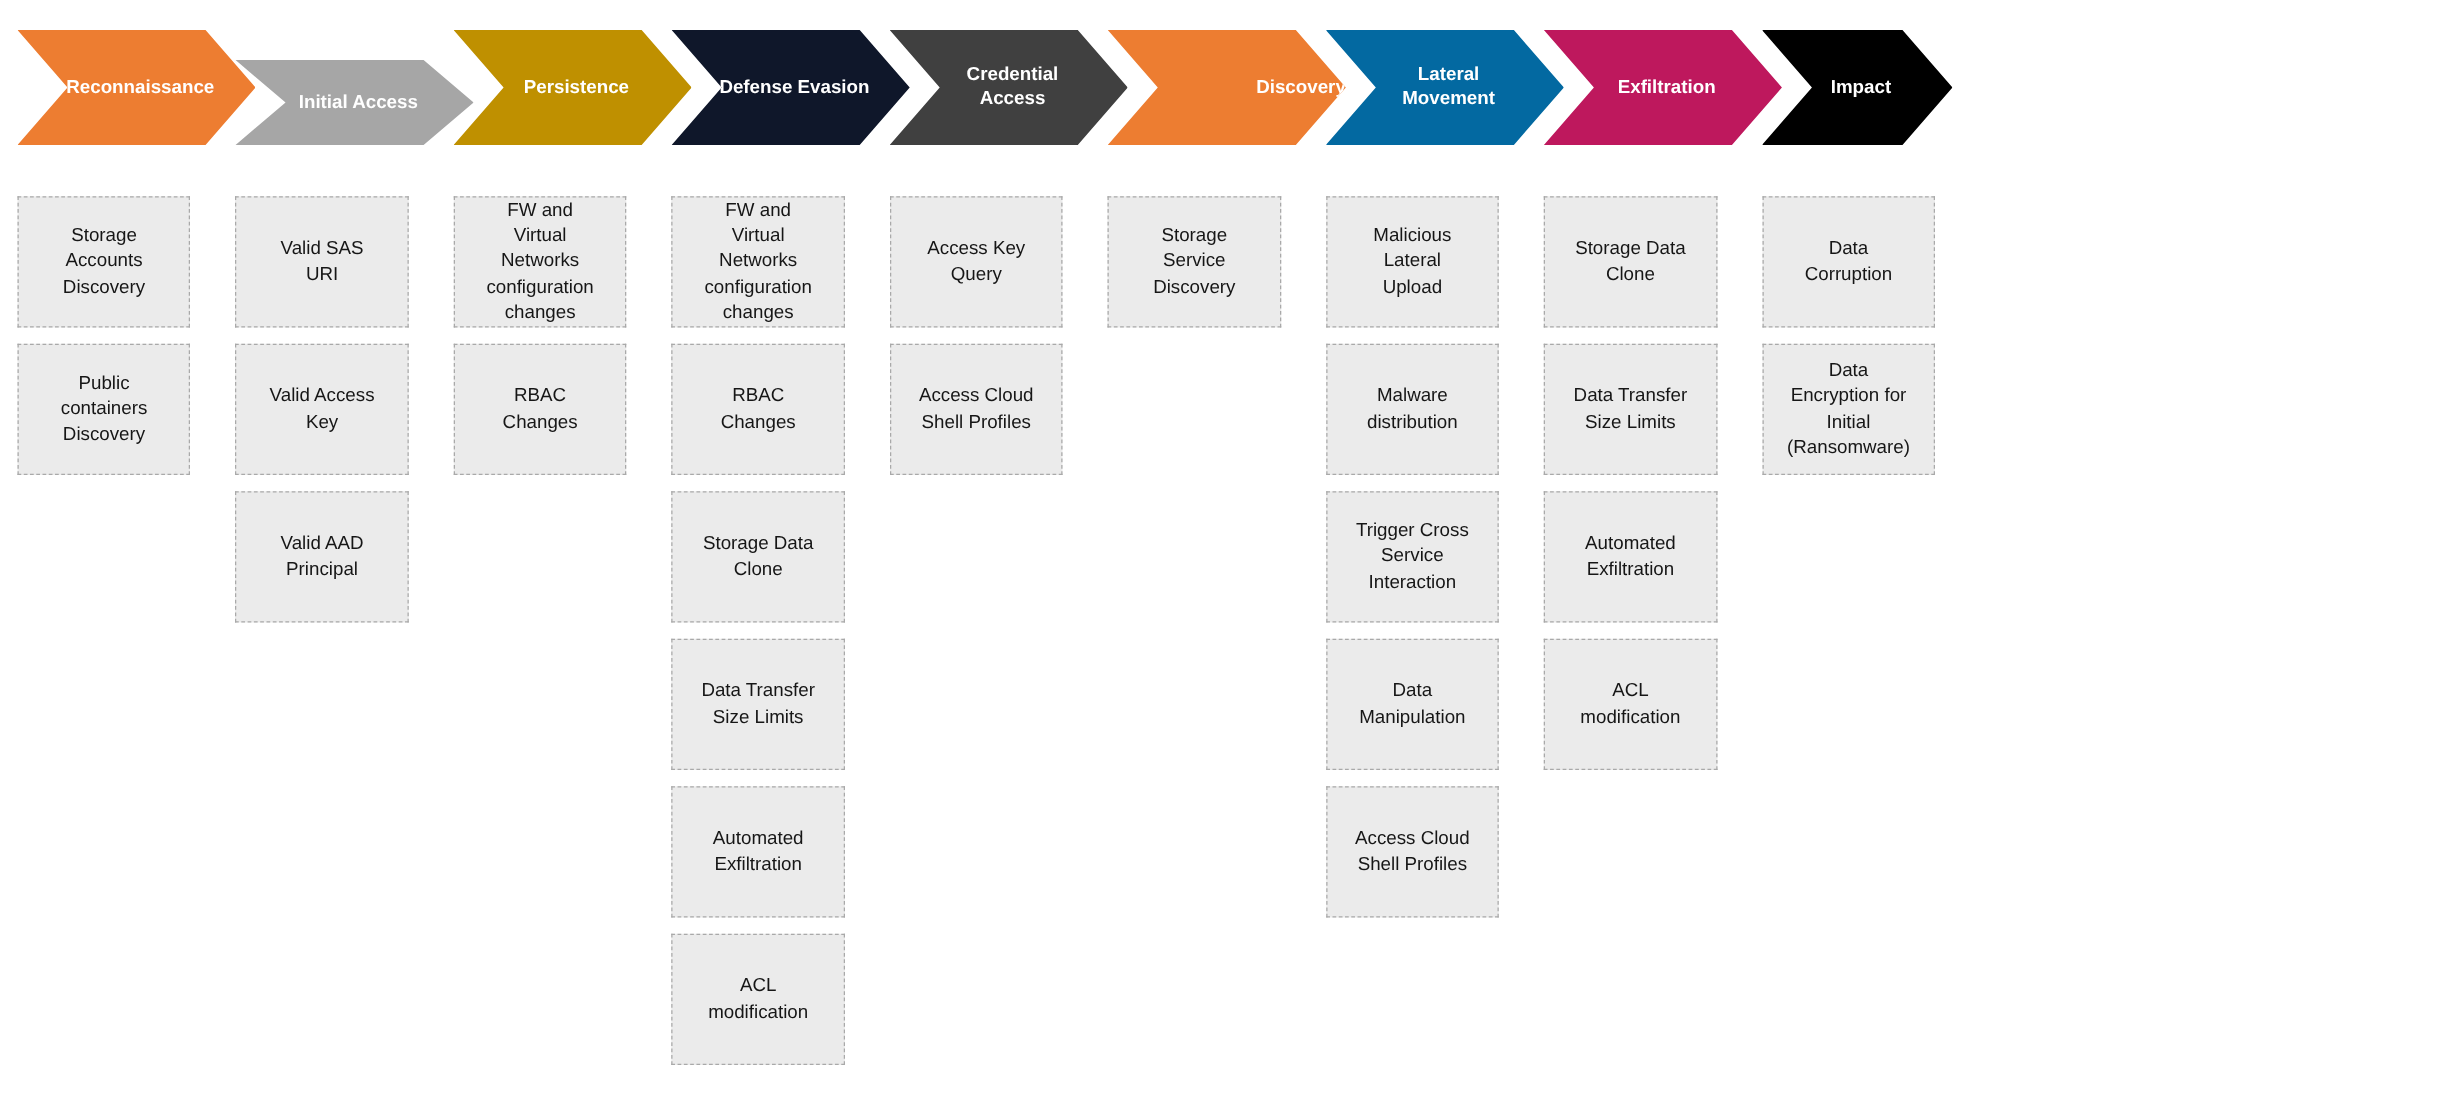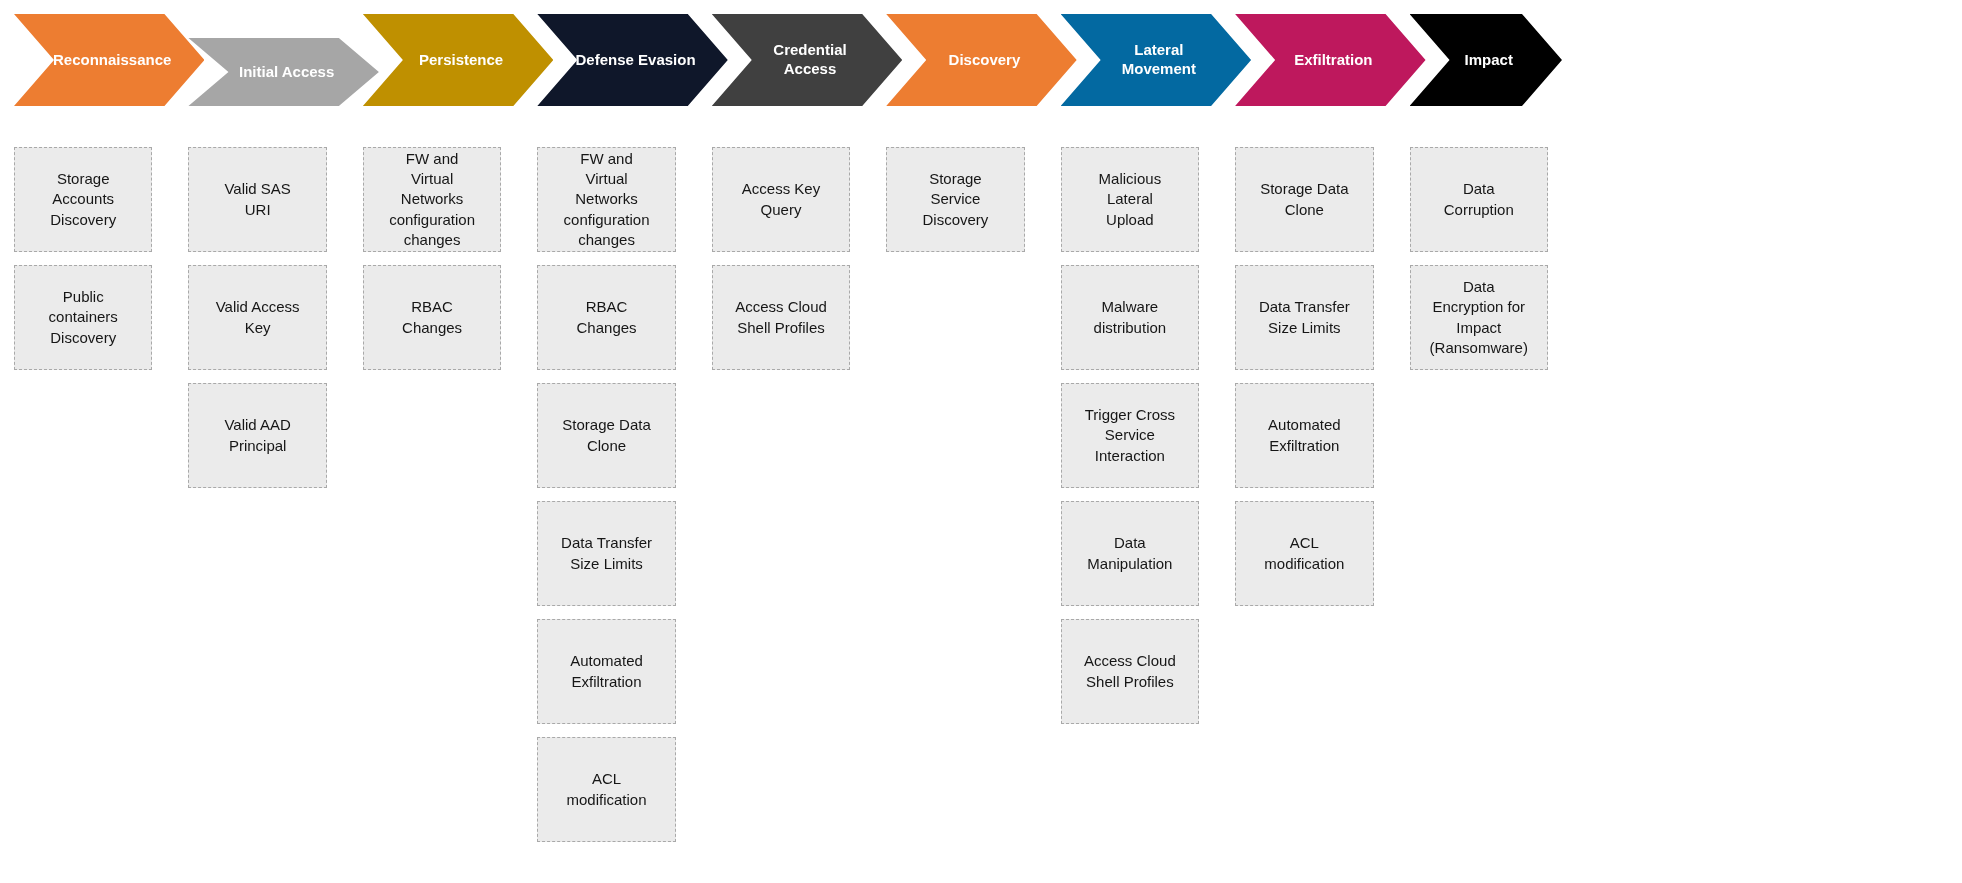"Reconnaissance" .matrix { padding: 14px 14px 0 14px -> 24px 14px 0 14px }
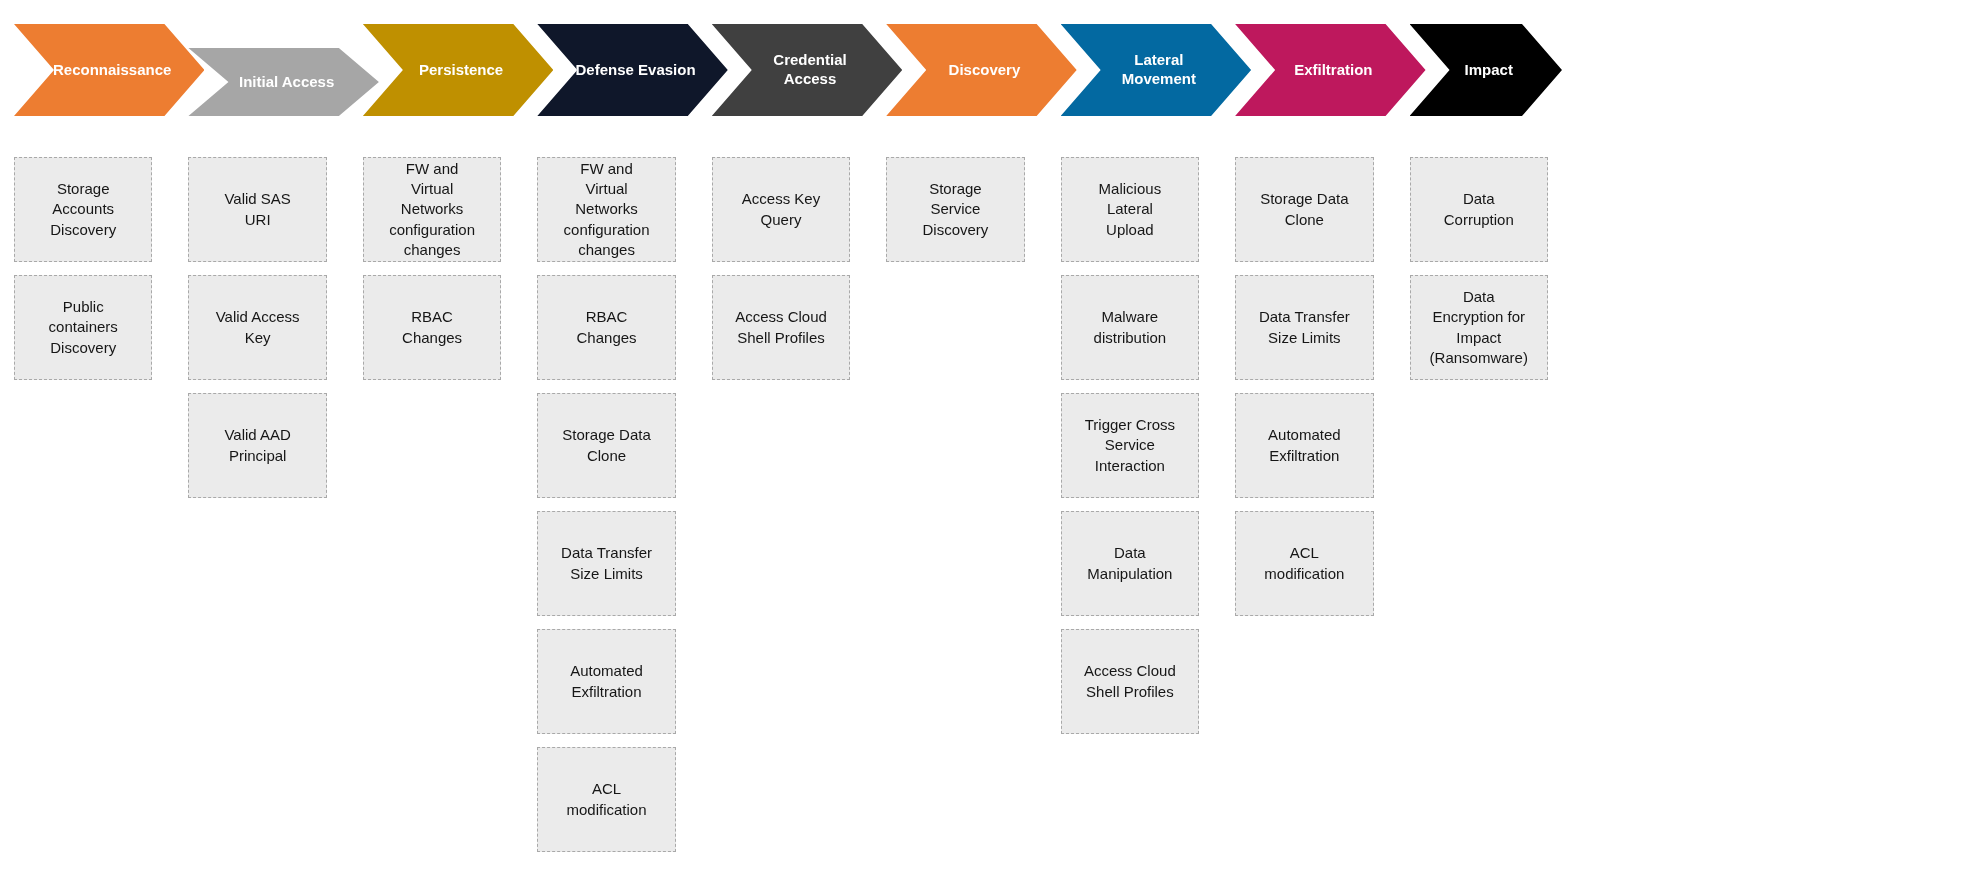"Discovery" div.arrow { justify-content: none -> flex-end }
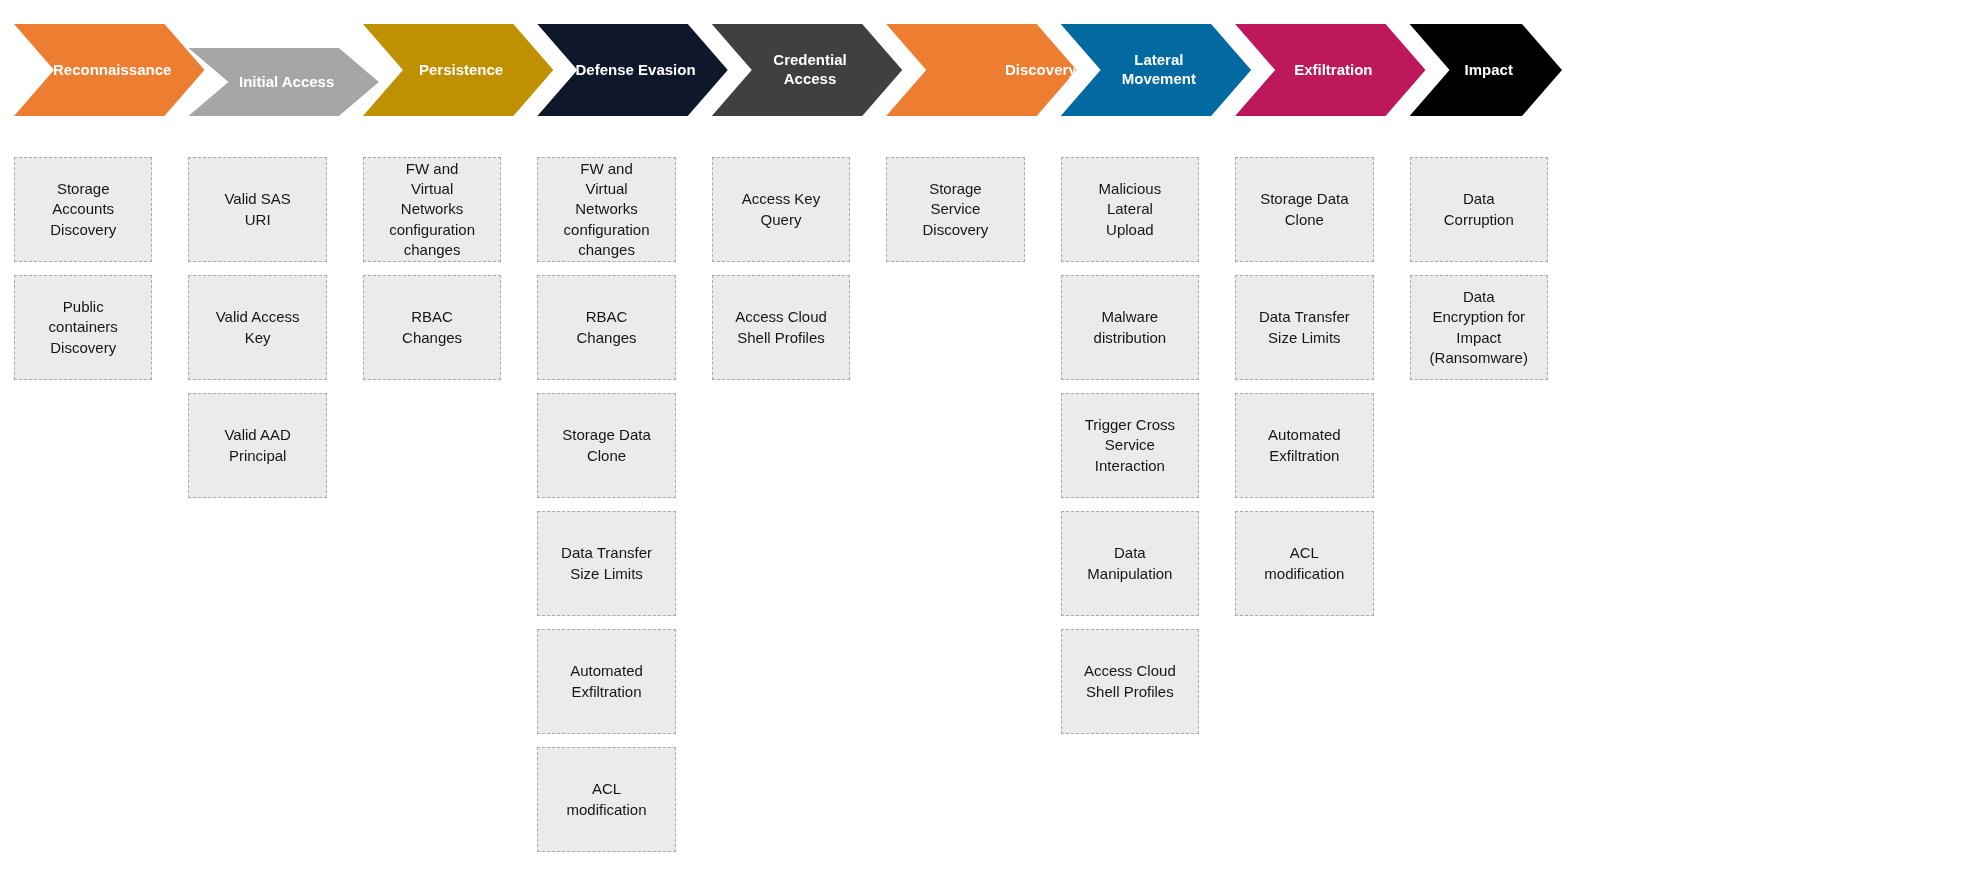"Data Encryption for Impact (Ransomware)" span.tech-label { text: Impact -> Initial }
